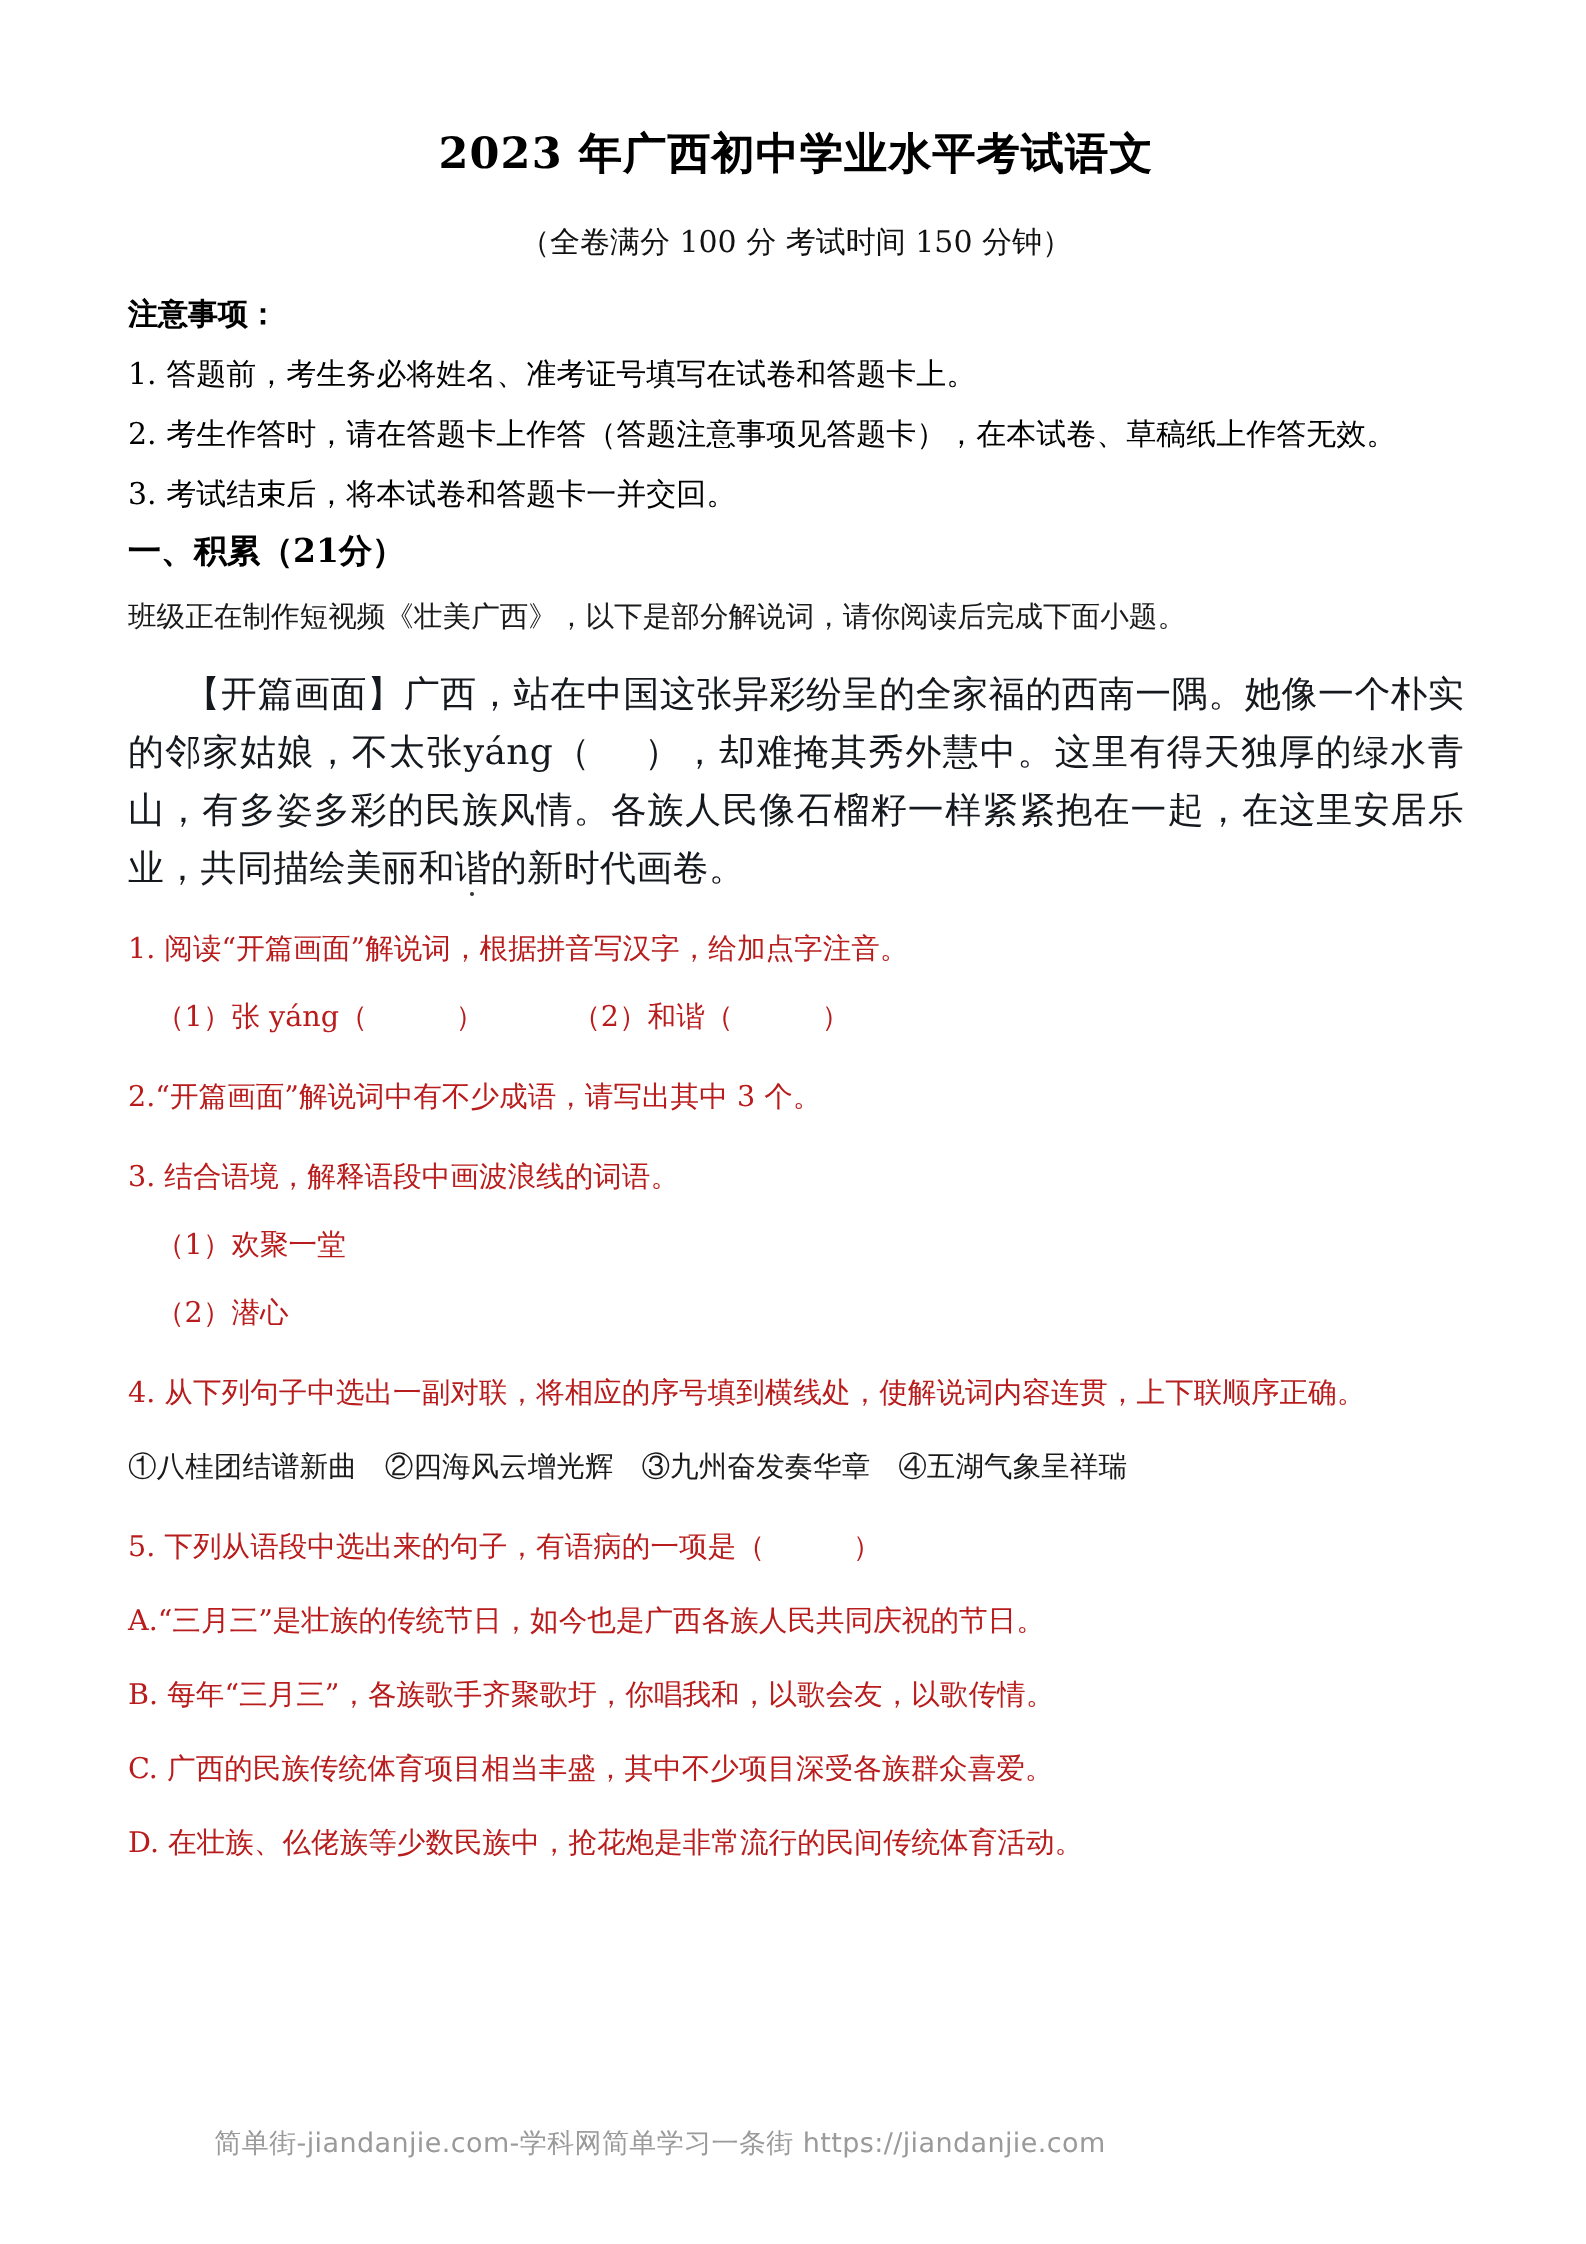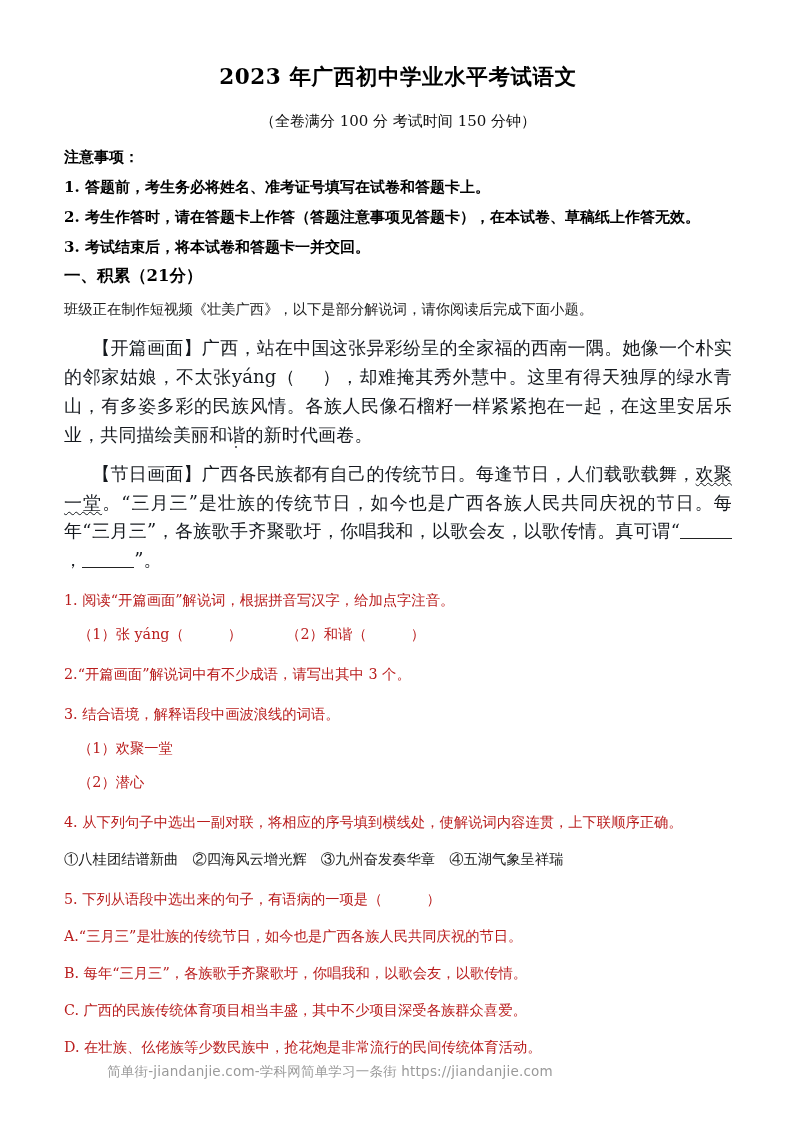"1. 答题前，考生务必将姓名、准考证号填写在试卷和答题卡上。" .notice-item { font-weight: bold -> normal }
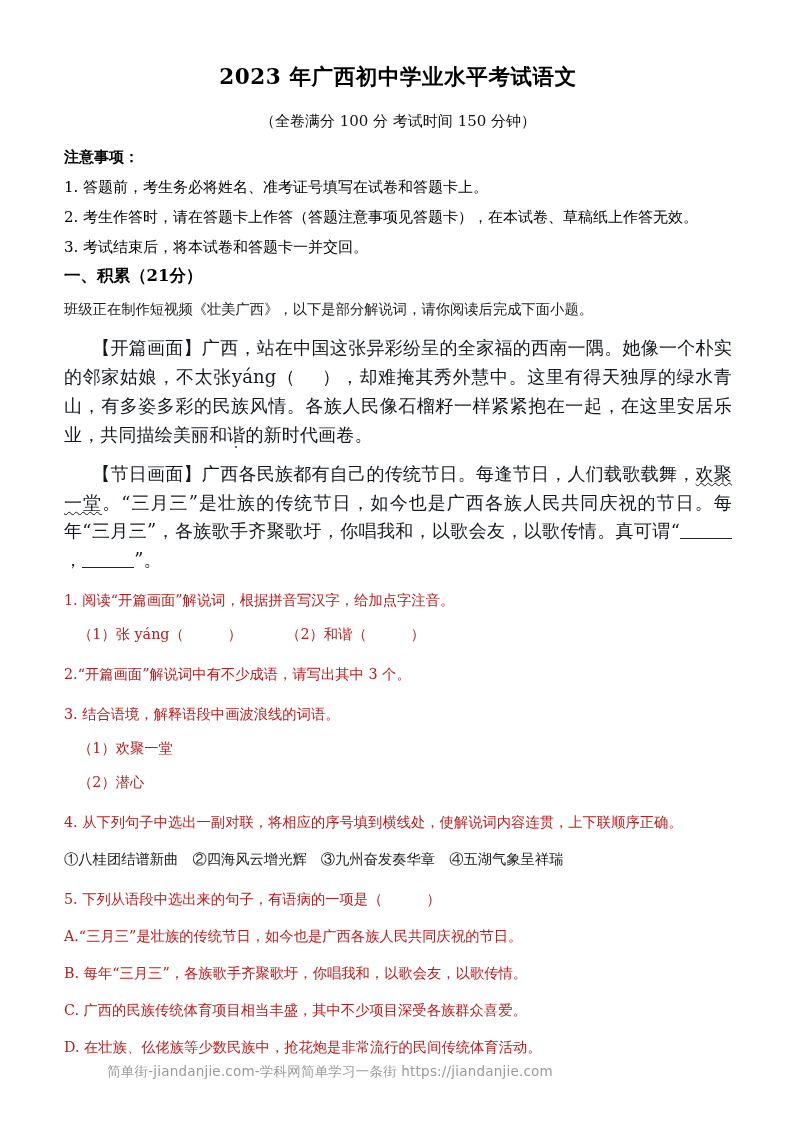"【节日画面】广西各民族都有自己的传统节日。每逢节日，人们载歌载舞，欢聚一堂。“三" div.passage { html: <div> <span></span><span>【节日画面】</span><span>广西各民族都有自己的传统节日。每逢节日，人们载歌载舞，</span><span>欢聚一堂</span><span>。“三月三”是壮族的传统节日，如今也是广西各族人民共同庆祝的节日。每年“三月三”，各族歌手齐聚歌圩，你唱我和，以歌会友，以歌传情。真可谓“</span><span></span><span>，</span><span></span><span>”。</span> </div> -> none }
